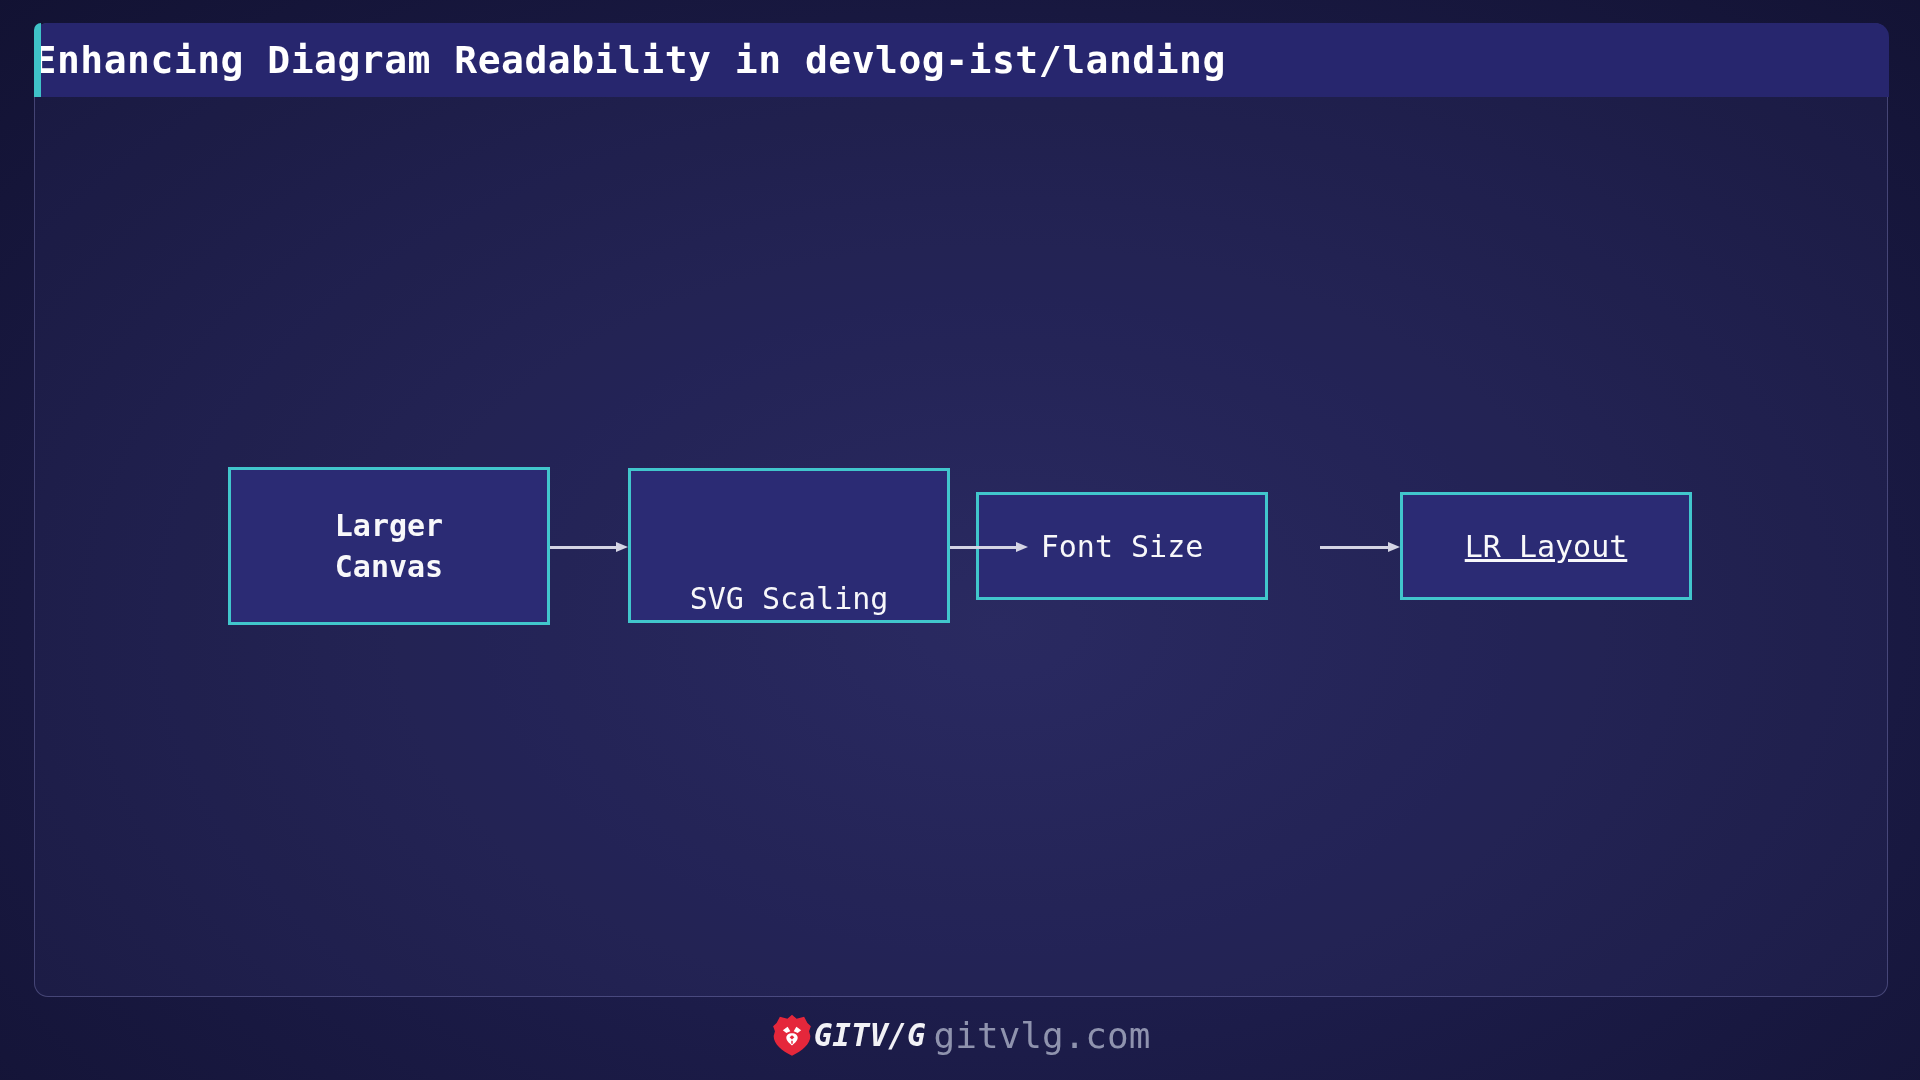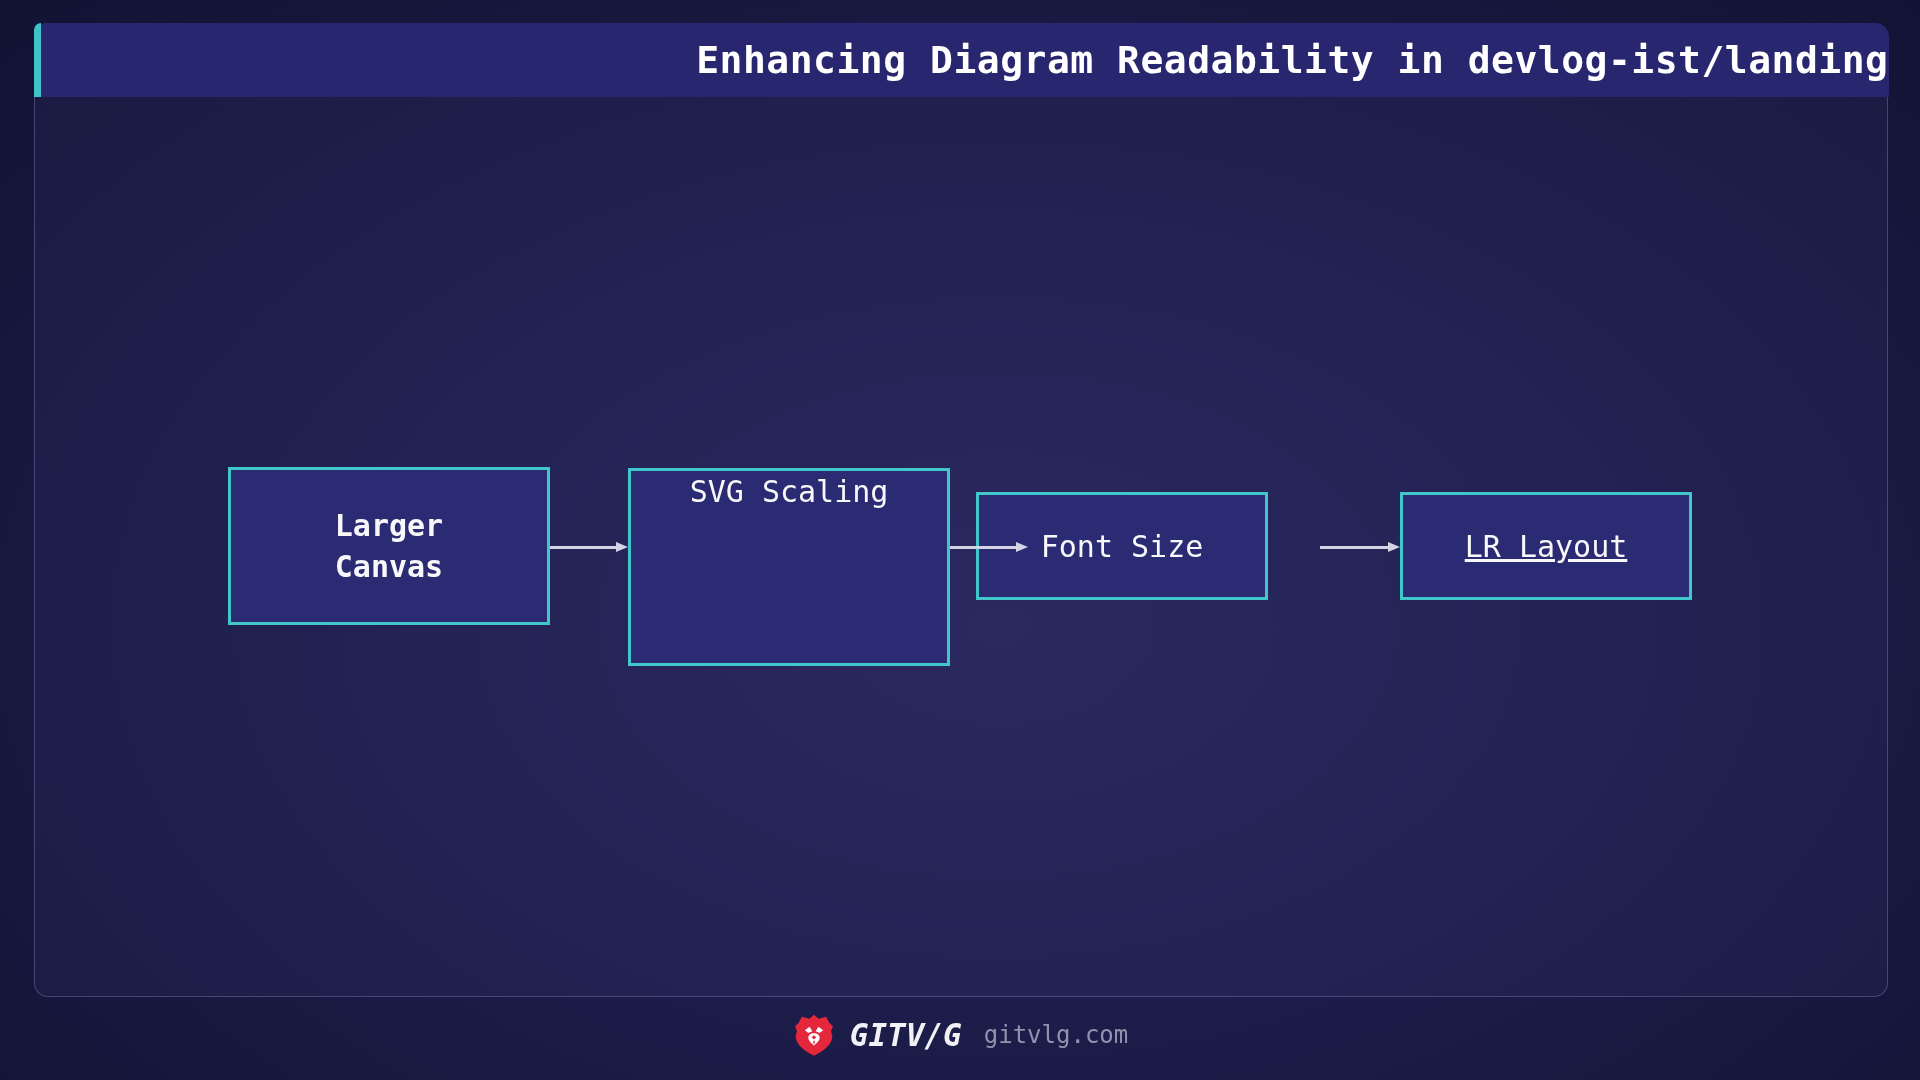"Enhancing Diagram Readability in" .titlebar { justify-content: flex-end -> flex-start }
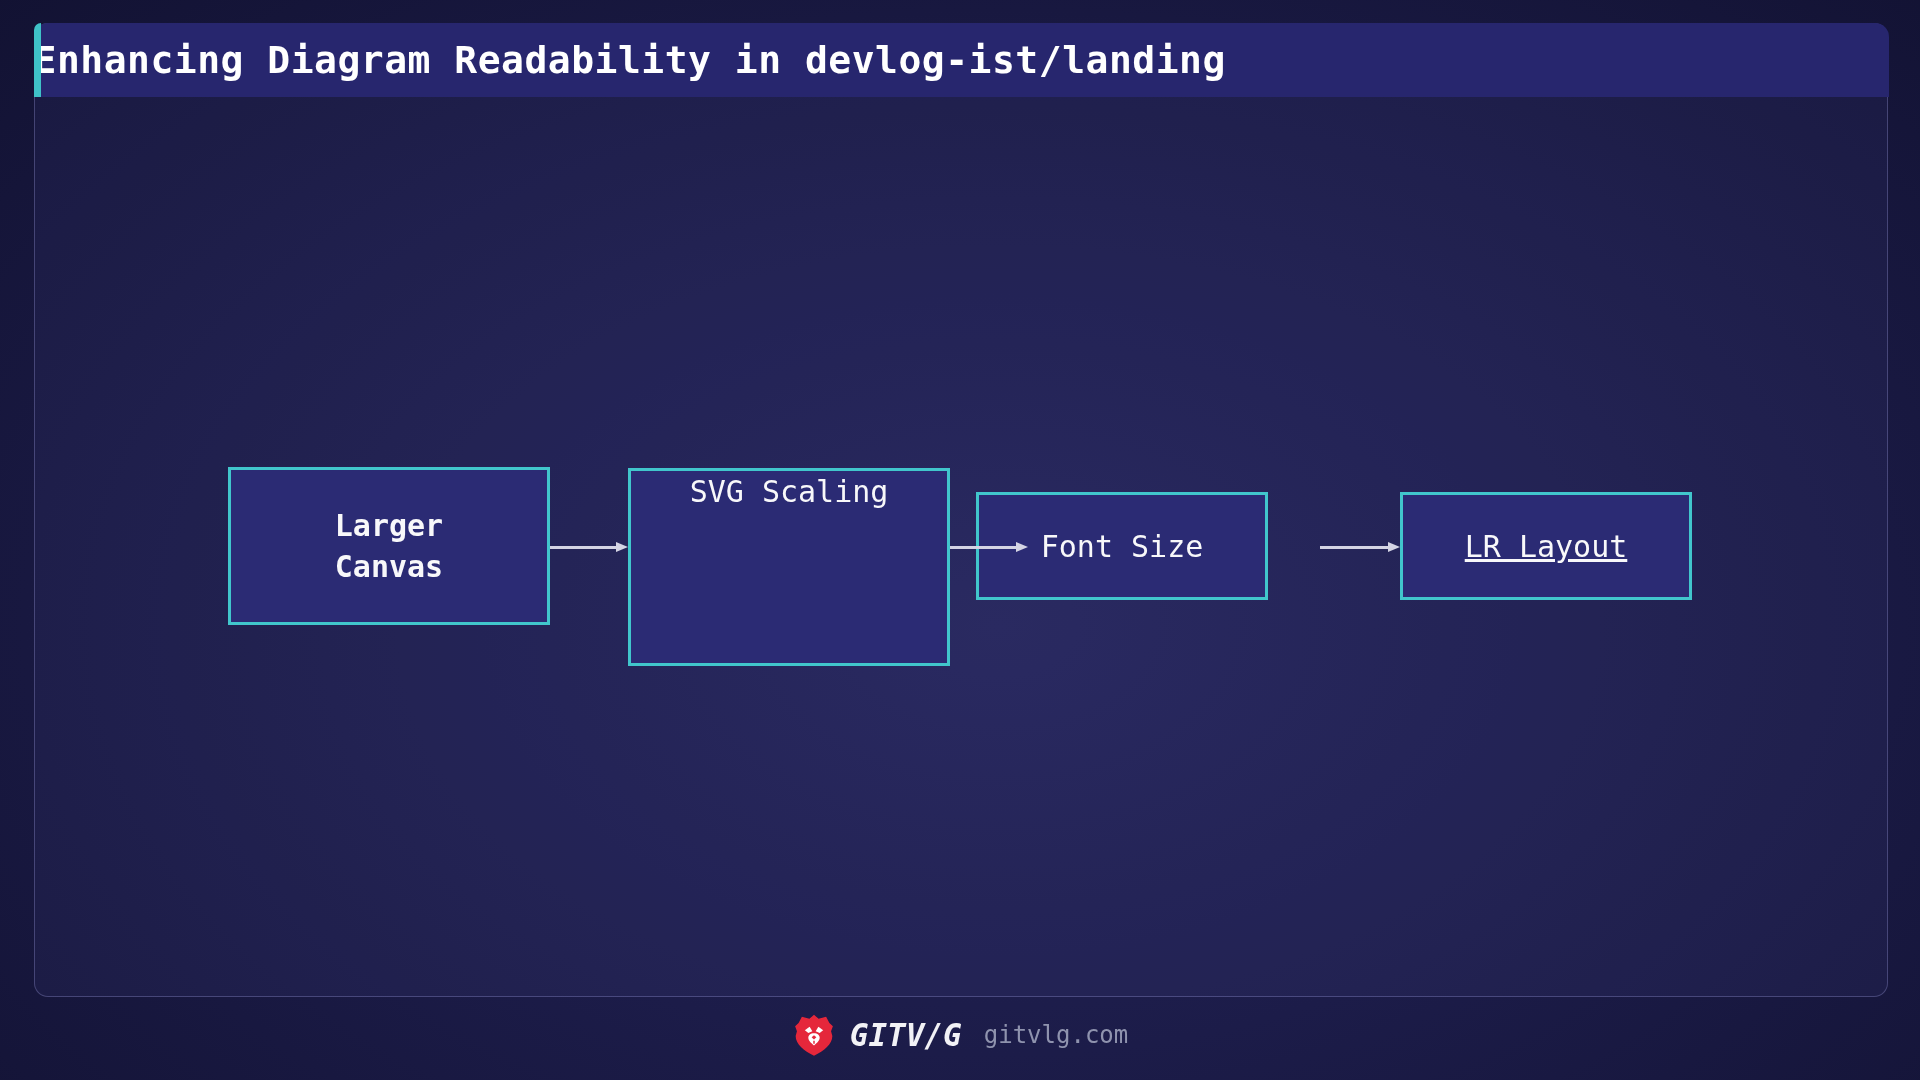"SVG Scaling" .node-b { align-items: flex-start -> flex-end; height: 198px -> 155px }
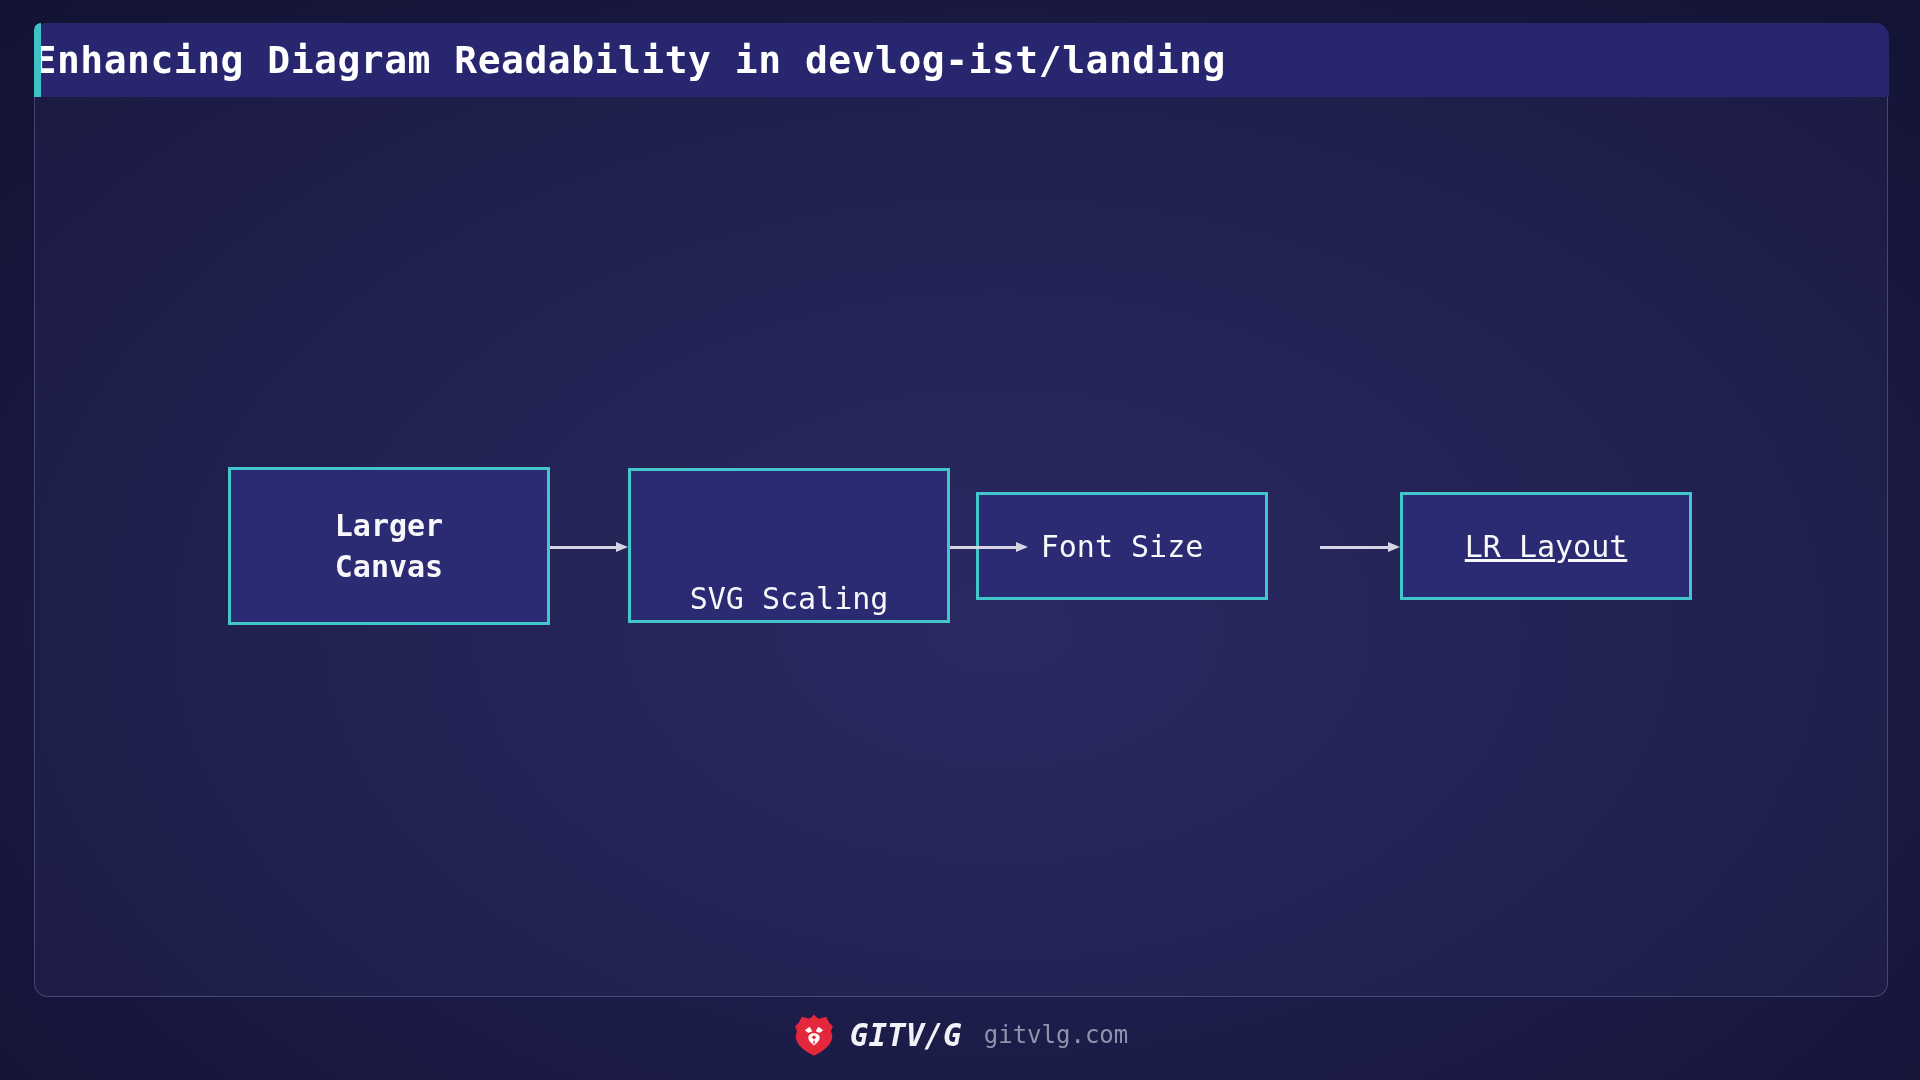"GITV/G" .footer { gap: 14px -> none }
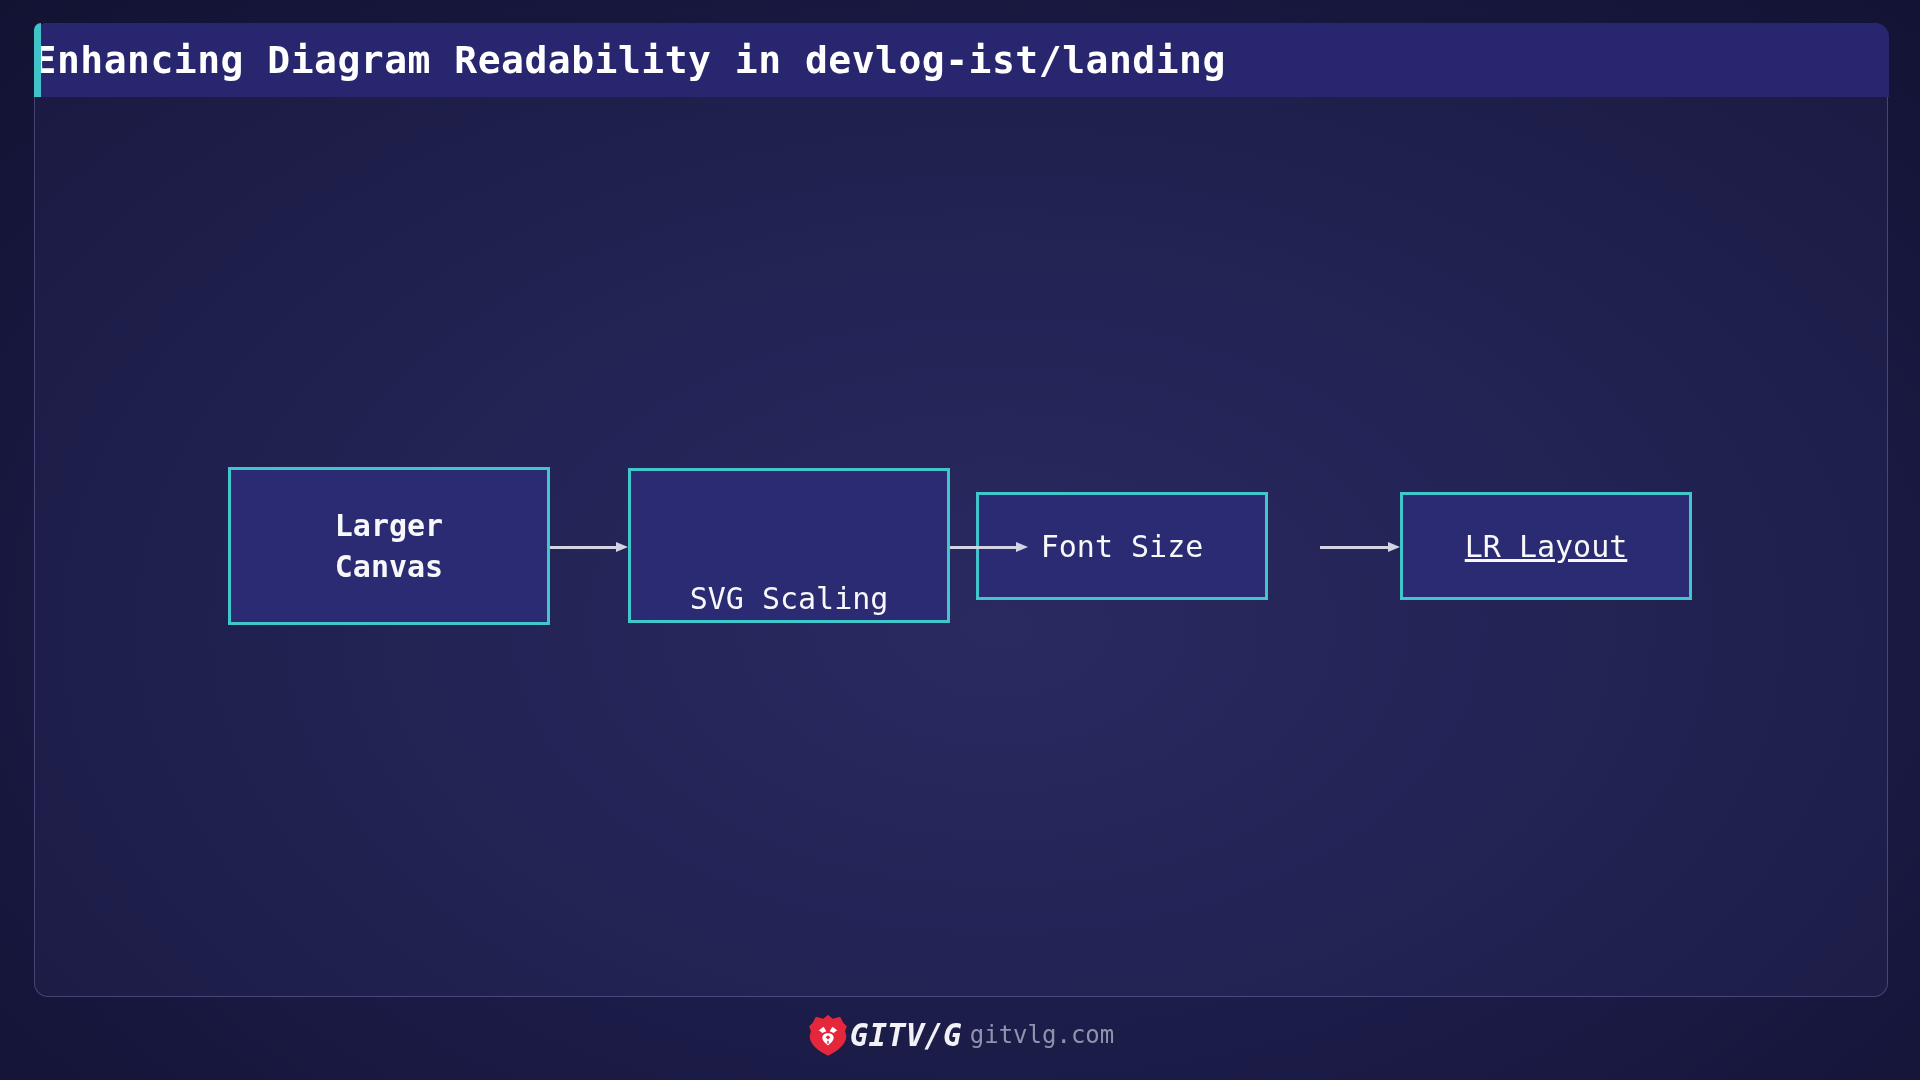"gitvlg.com" .domain { font-size: 24px -> 36px }
